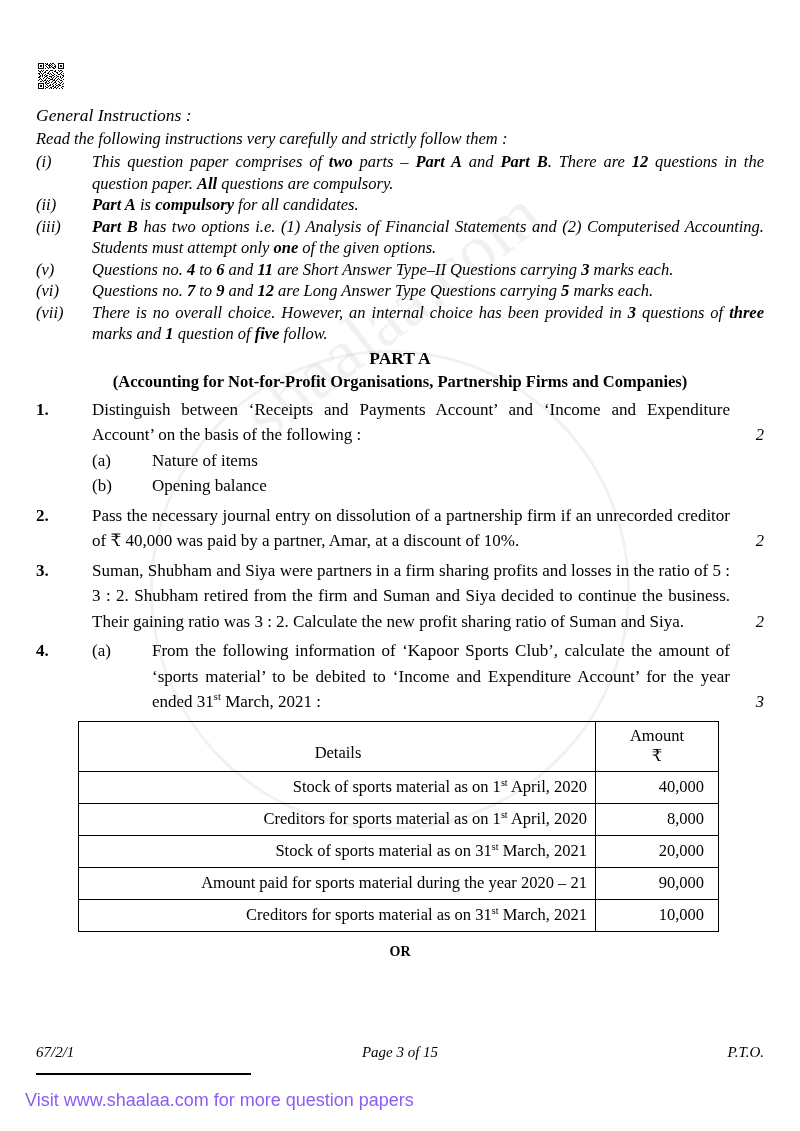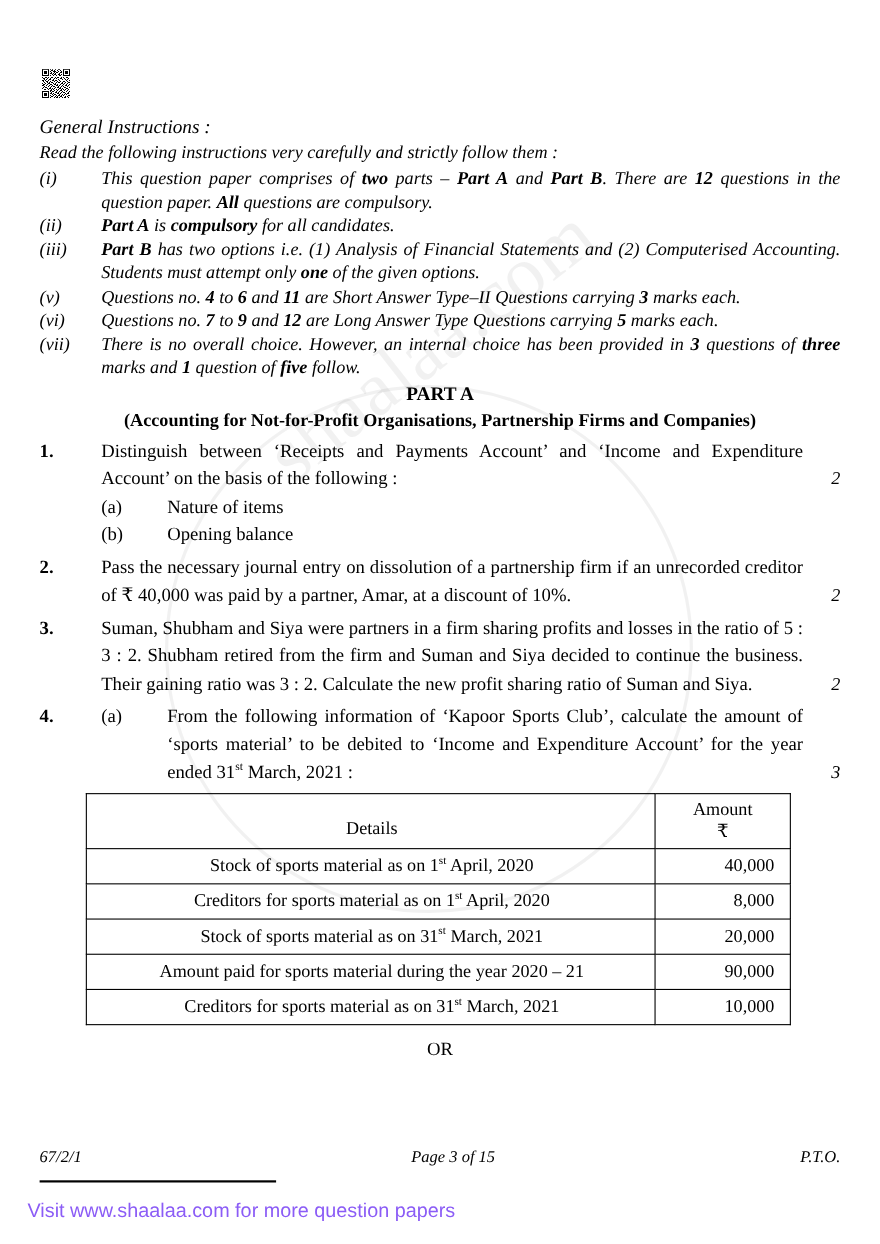"Stock of sports material as" table.amt td.t-details { text-align: center -> right }
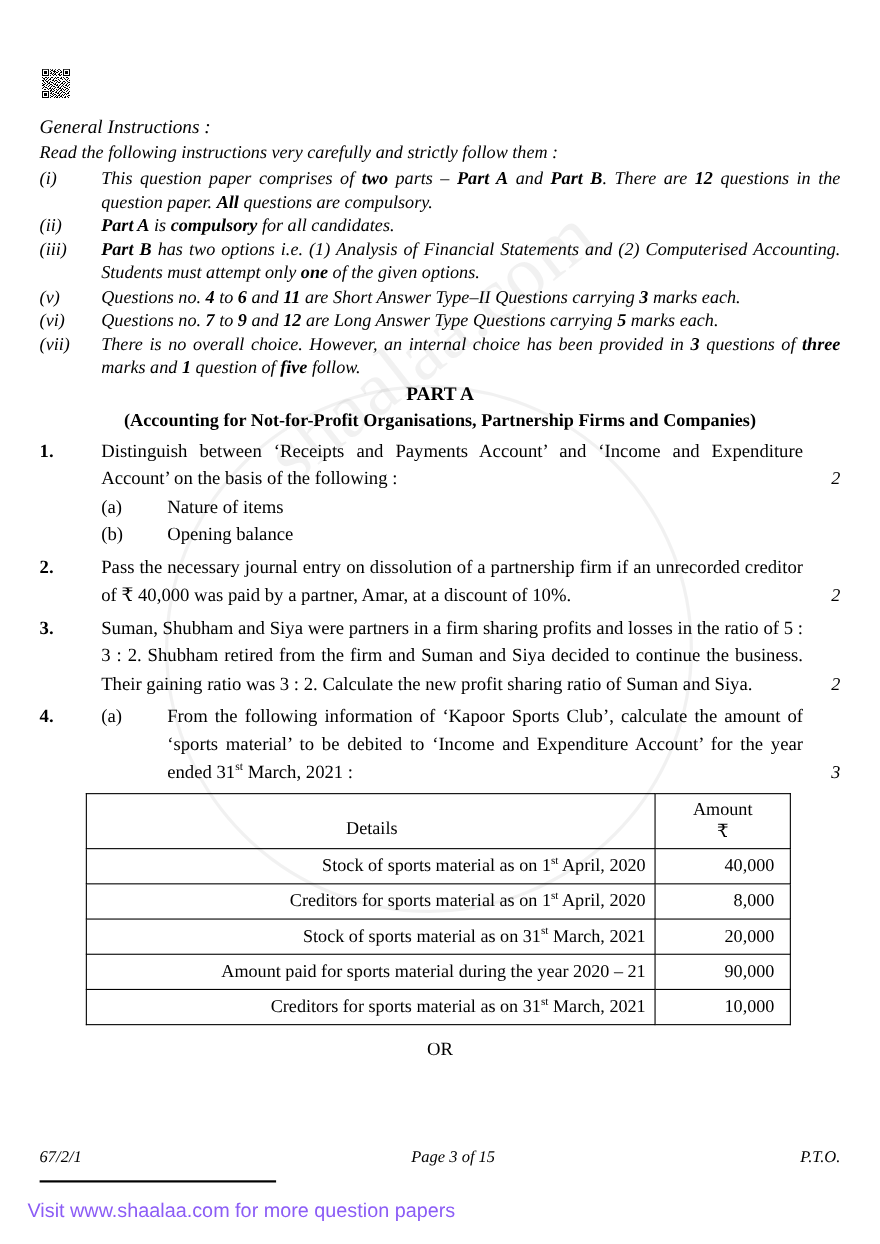"OR" .or-head { font-size: 17px -> 14px; font-weight: normal -> bold }
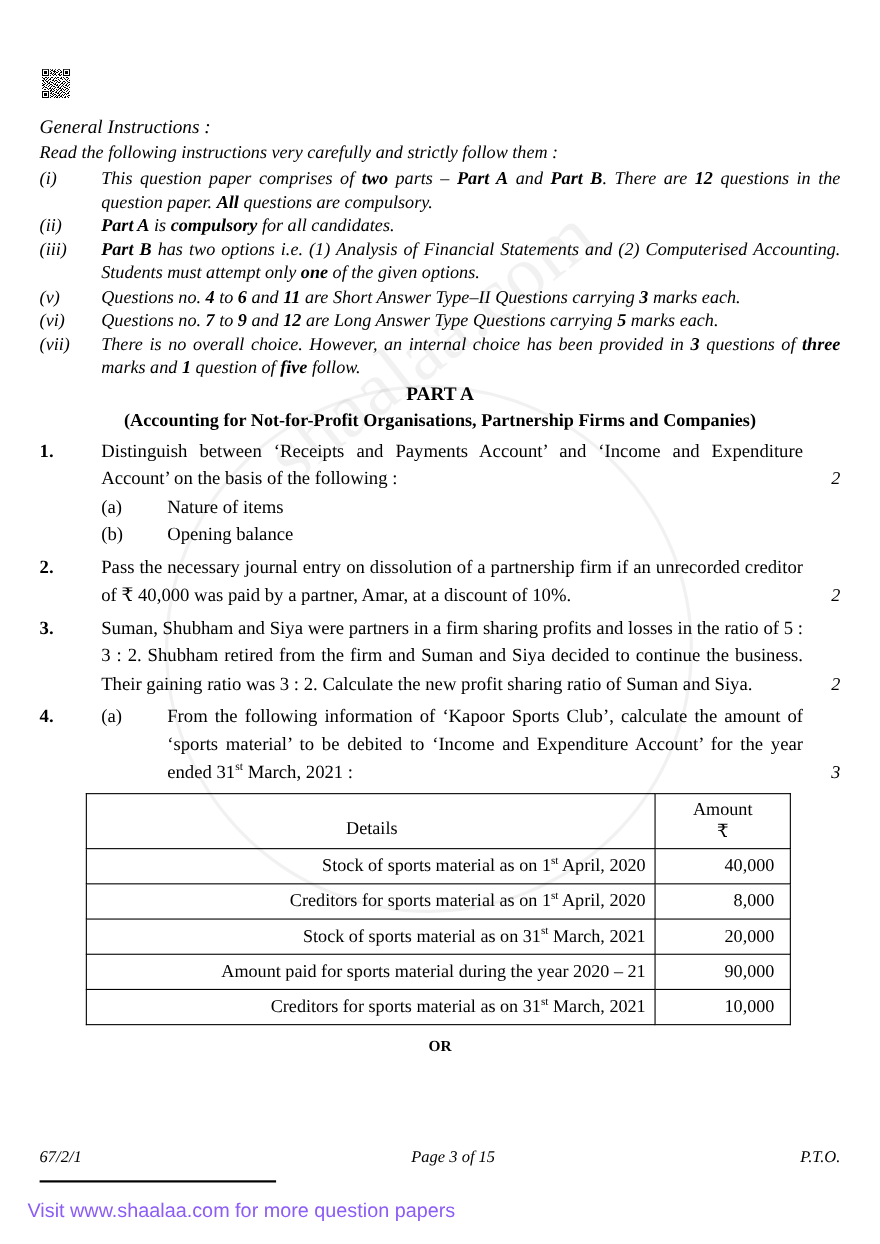"Page 3 of 15" .footer .fpage { left: 12px -> 0 }
